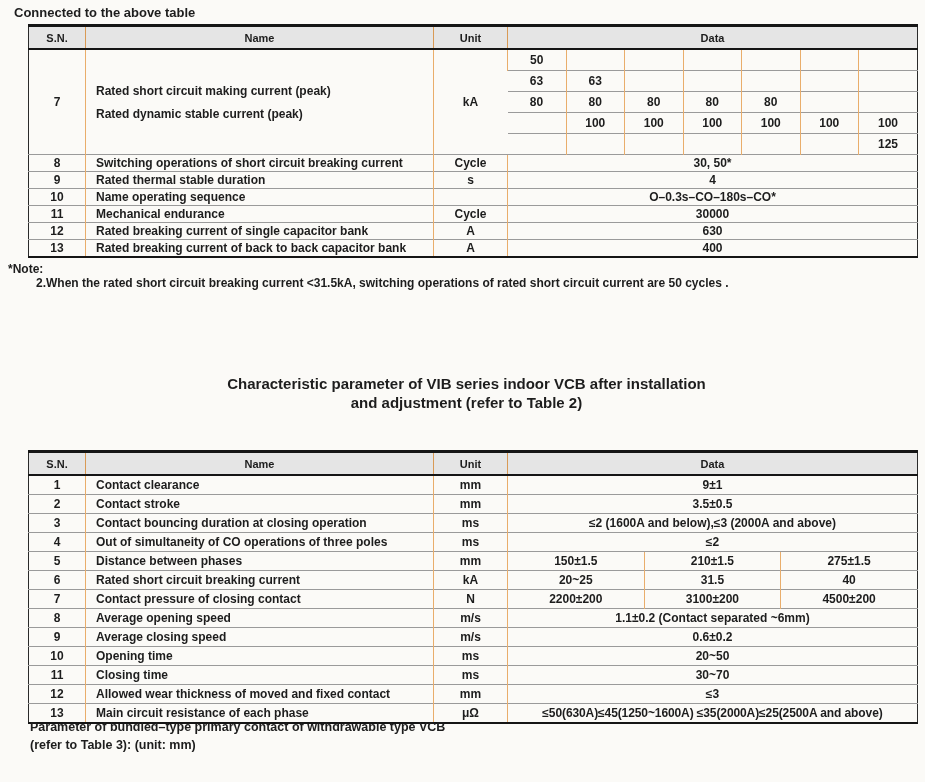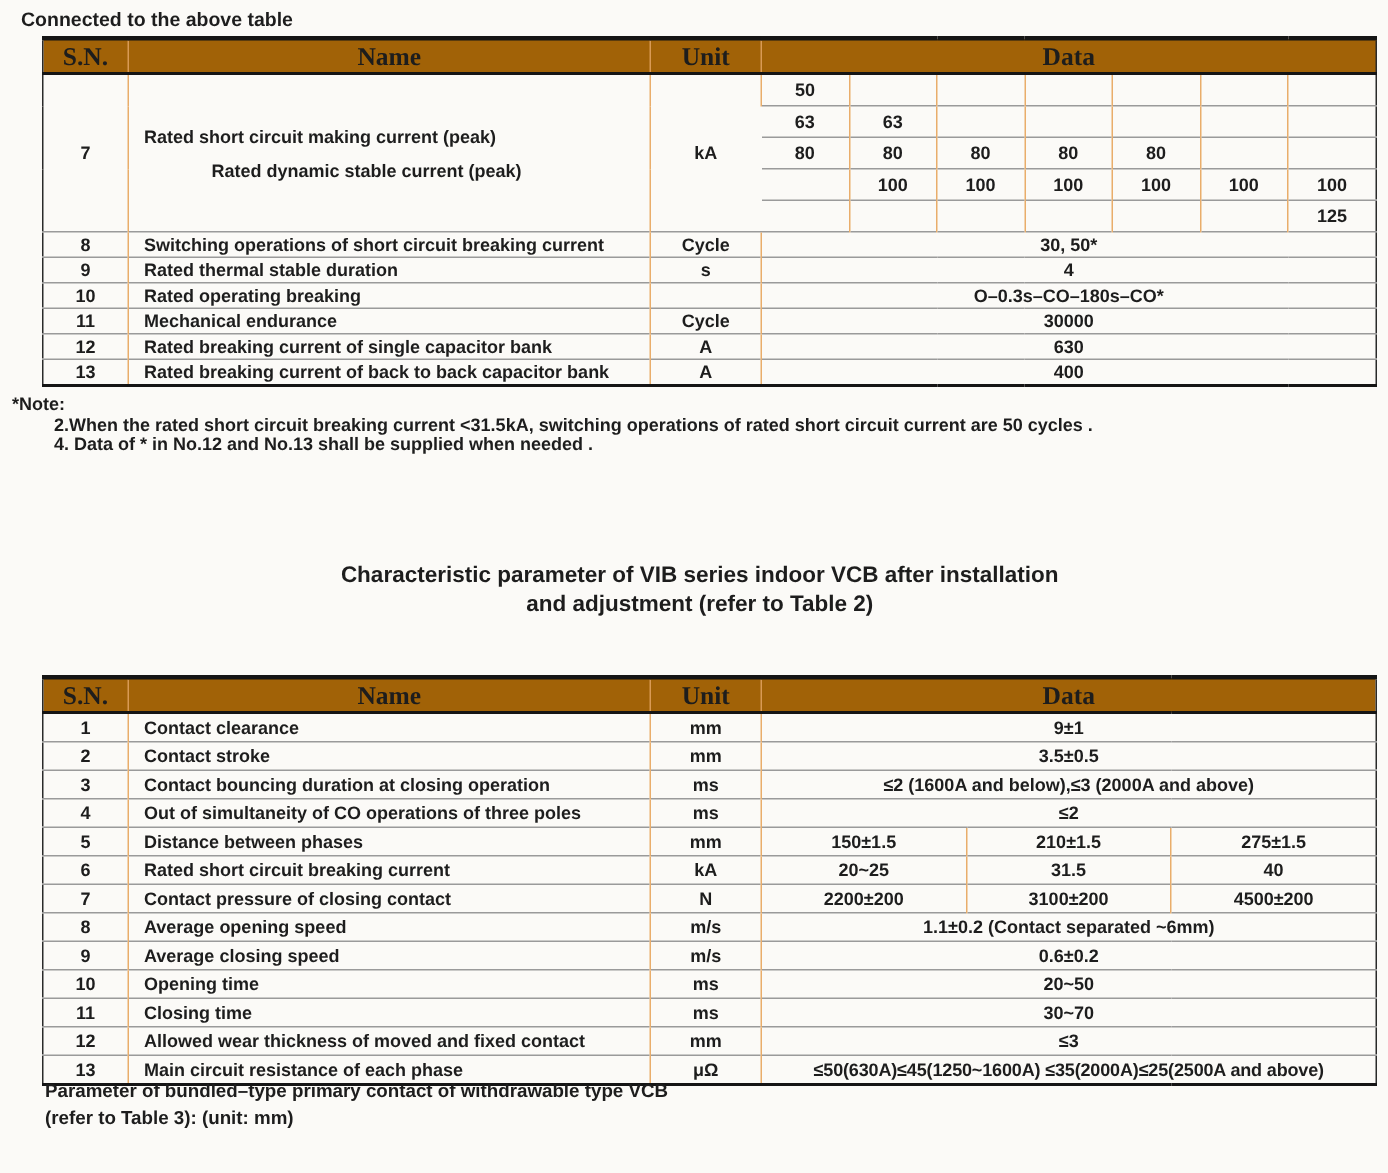"S.N." table.spec thead th { background: #a16207 -> #e5e5e5; font-family: Liberation Serif, serif -> none; font-size: 17px -> 11px }
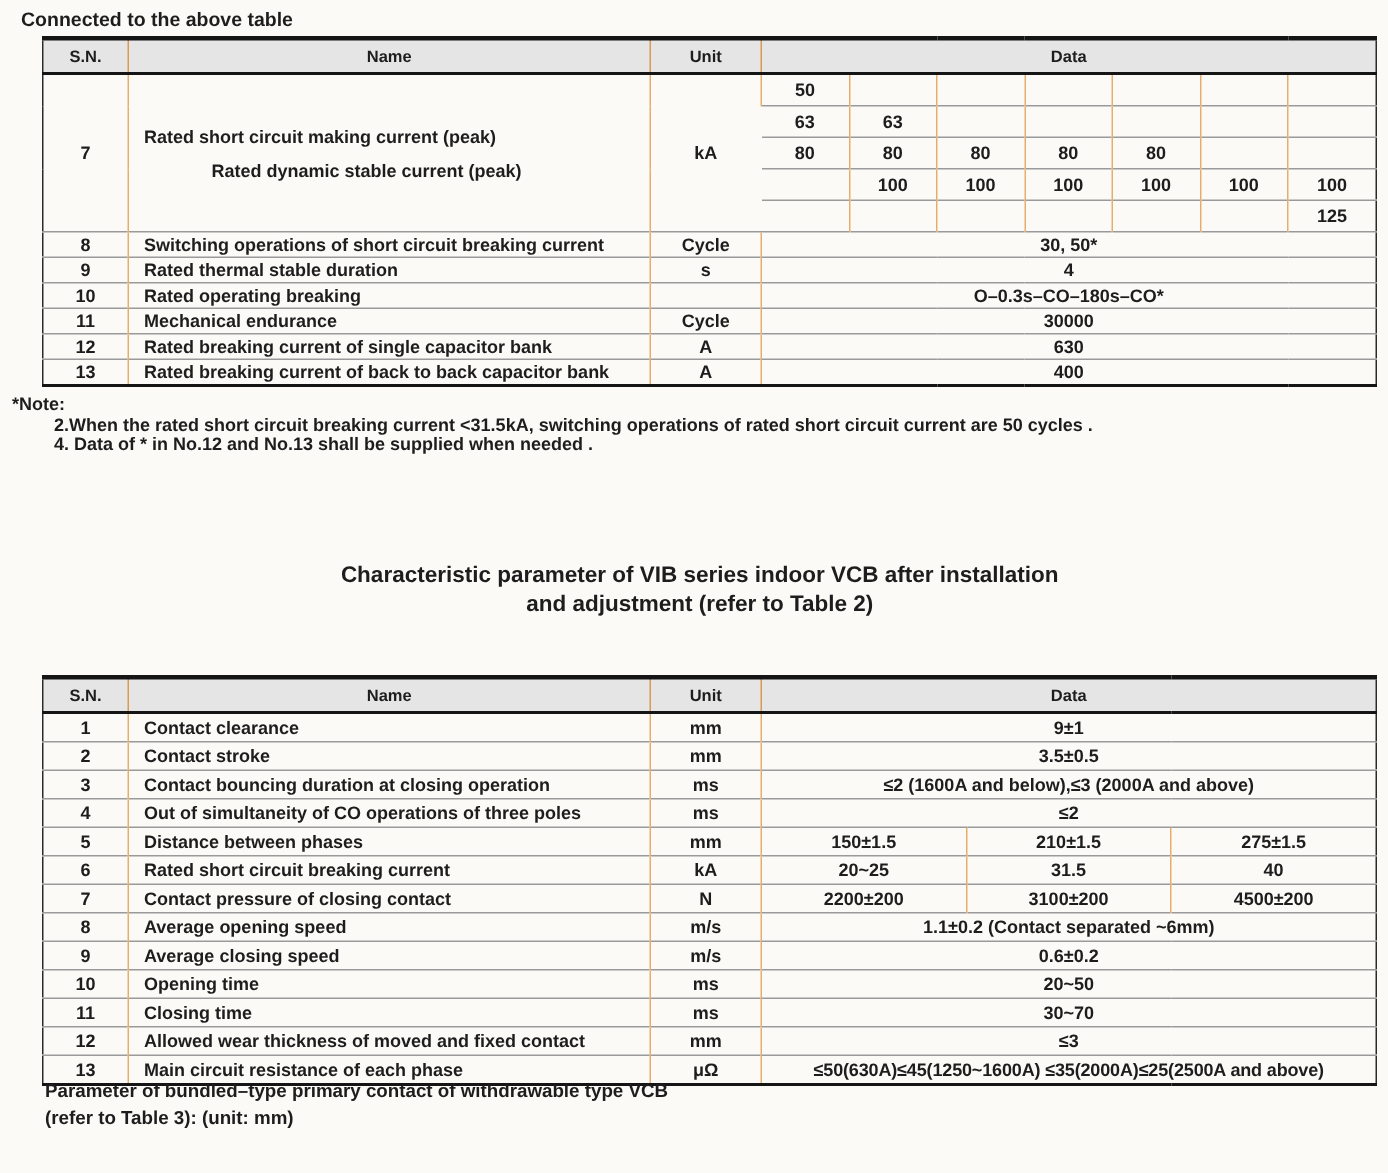"Rated dynamic stable current (peak)" td .nl + .nl { margin-left: 45px -> none }
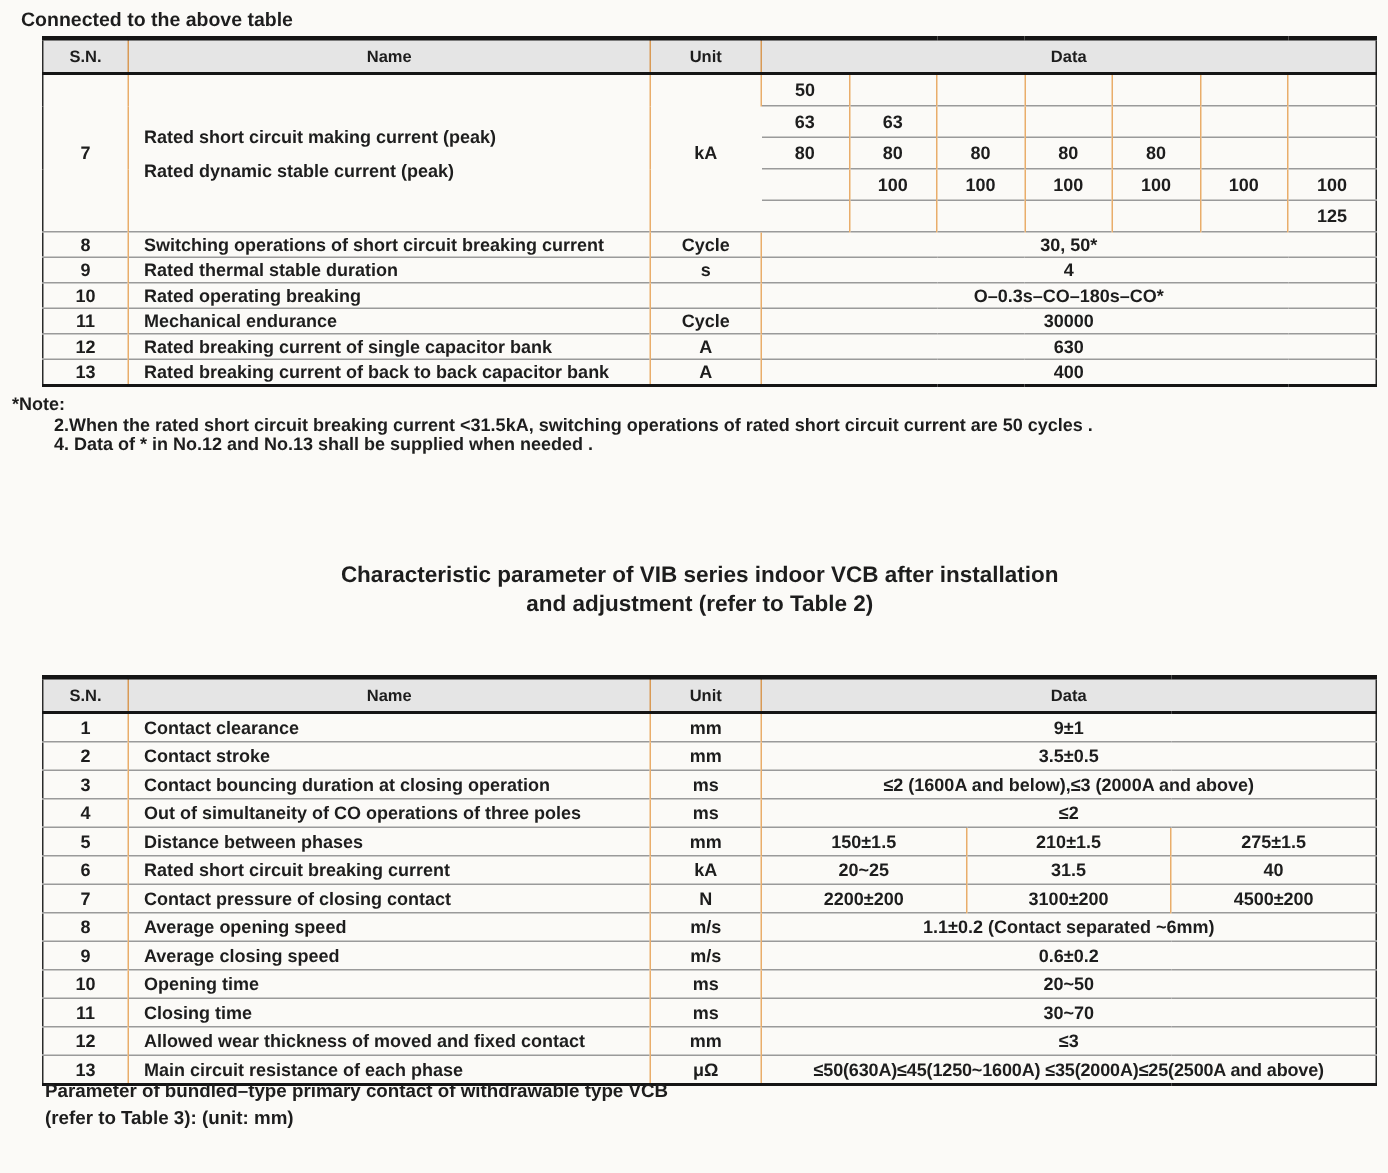"Rated operating breaking" td.name { text: Rated operating breaking -> Name operating sequence }
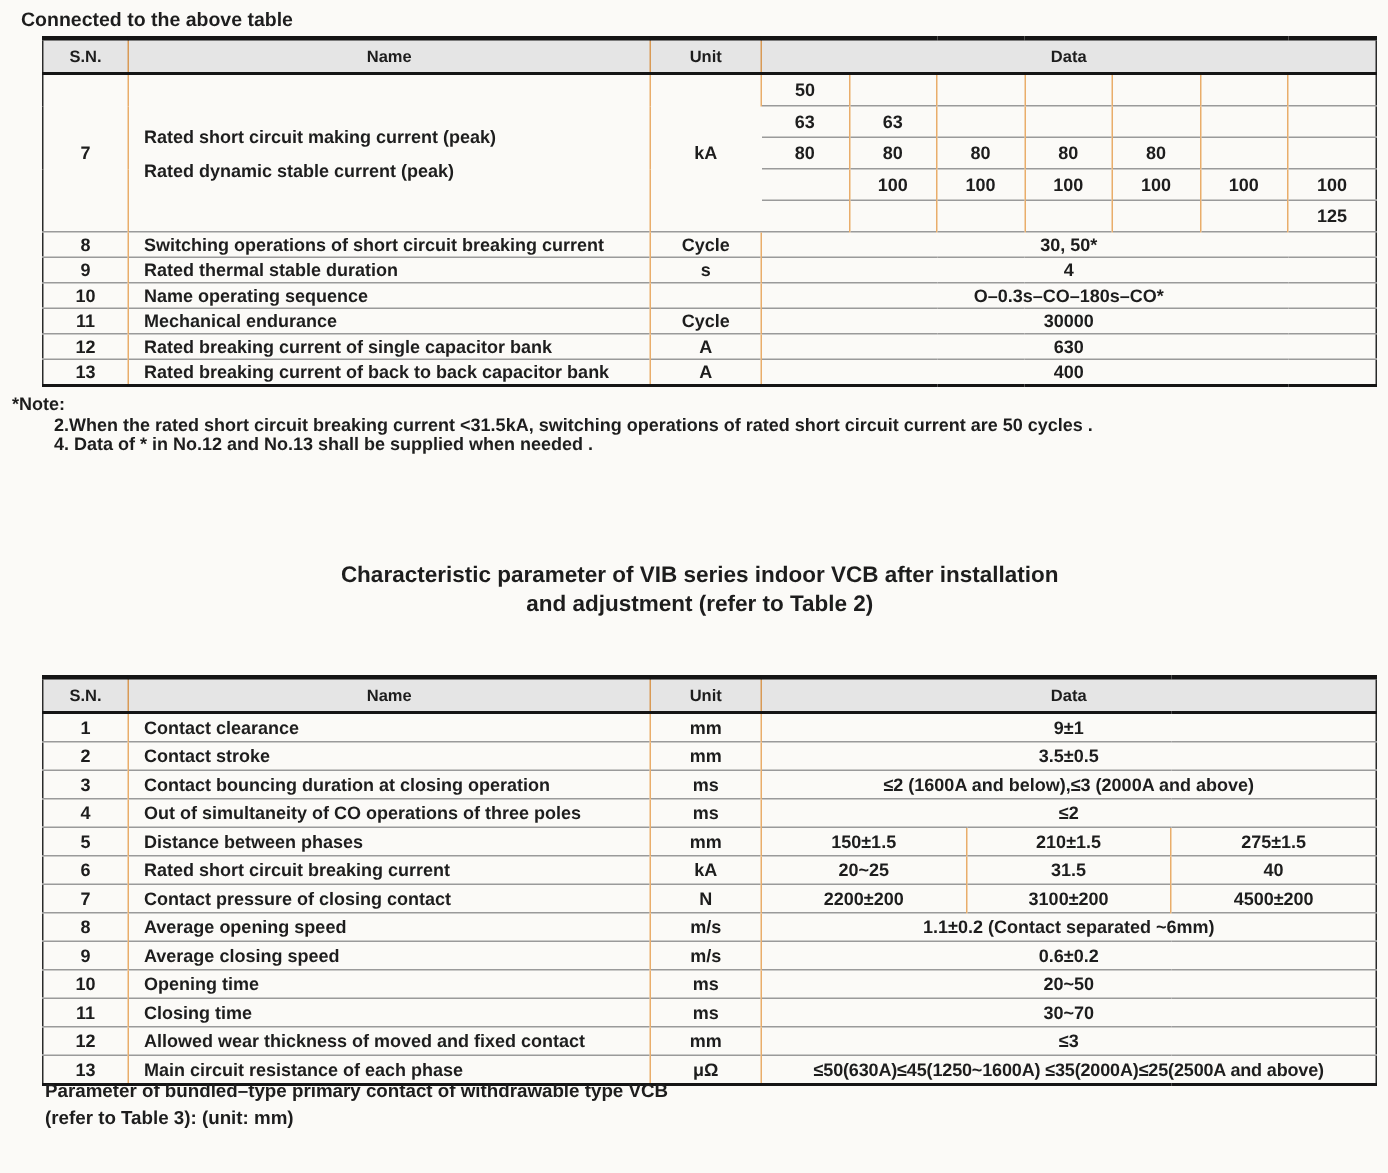"4. Data of * in" div.n-item { html: <div>4. Data of * in No.12 and No.13 shall be supplied when needed .</div> -> none }
